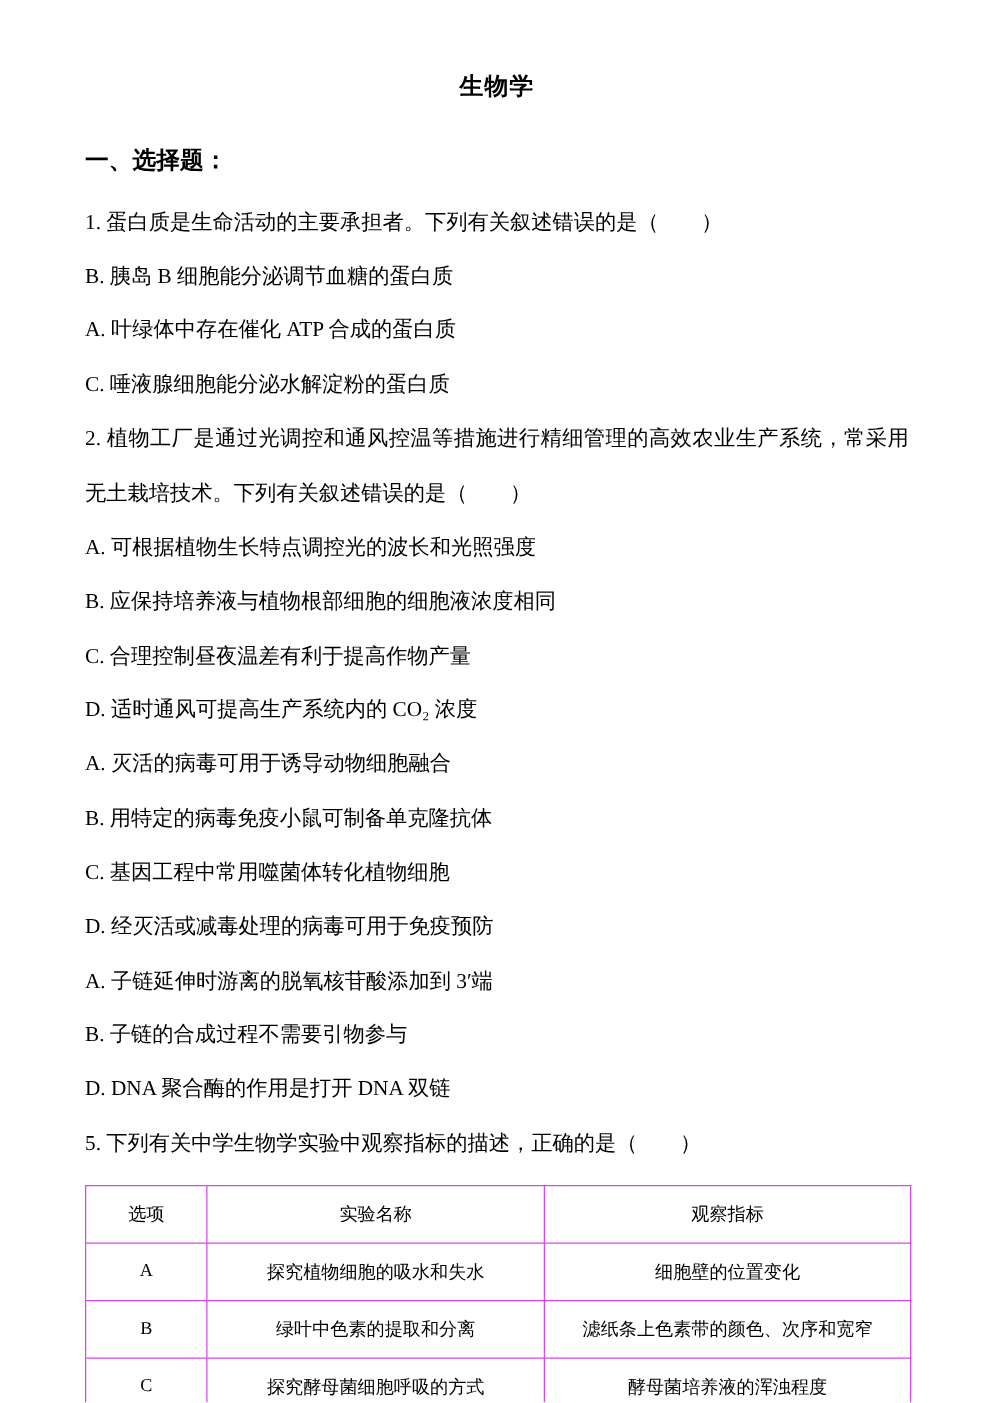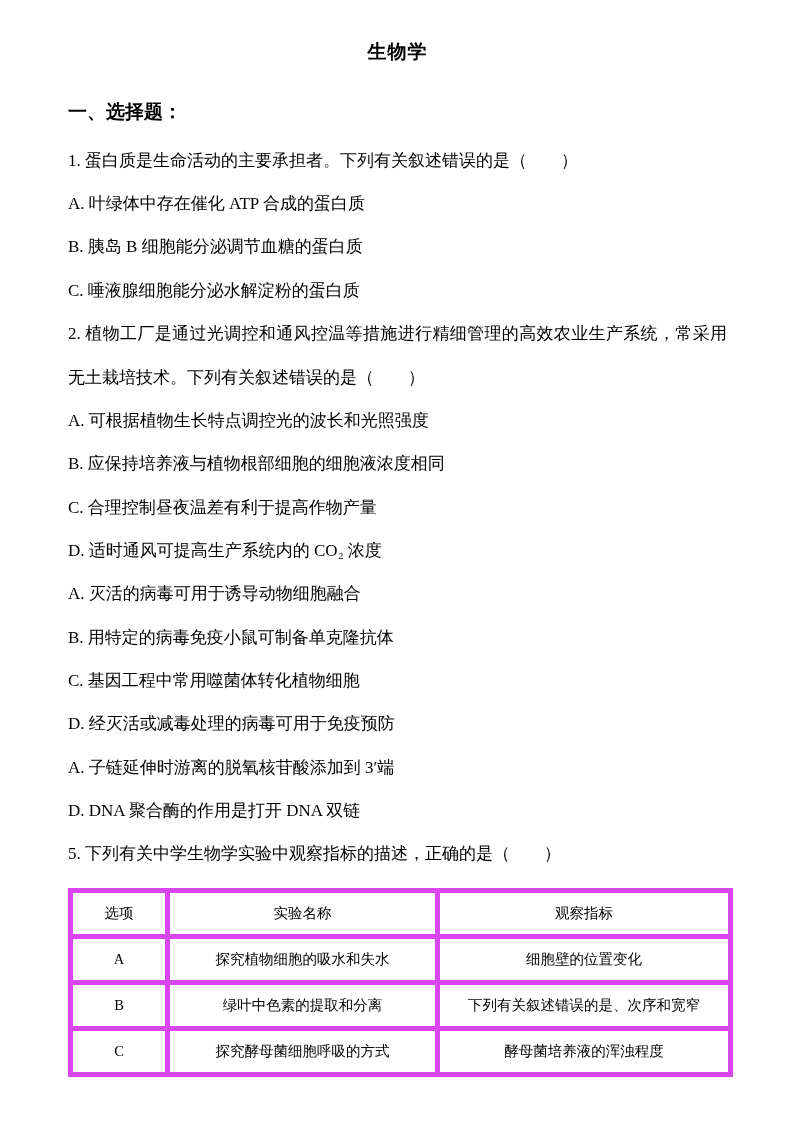"生物学" .page { padding: 39px 66px 40px 68px -> 56px 66px 40px 68px }
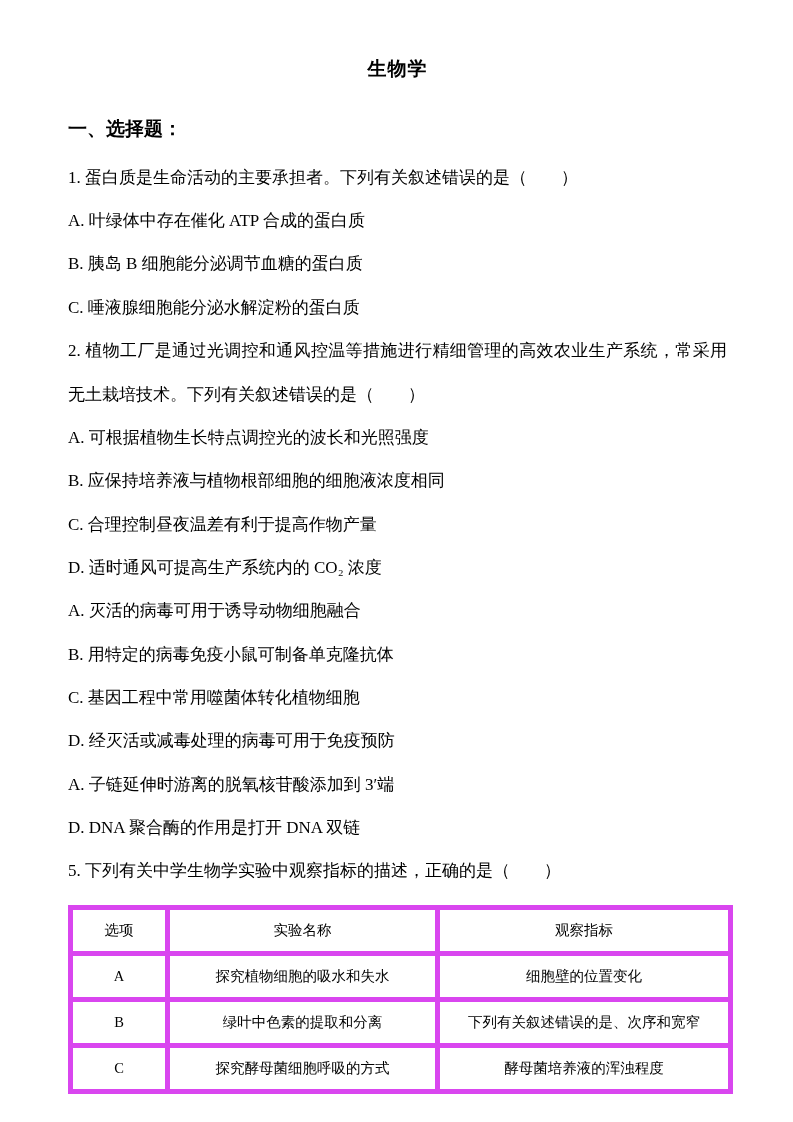"A. 叶绿体中存在催化 ATP 合成的蛋白质" p.line { order: before "B. 胰岛 B 细胞能分泌调节血糖的蛋白质" -> after "B. 胰岛 B 细胞能分泌调节血糖的蛋白质" }
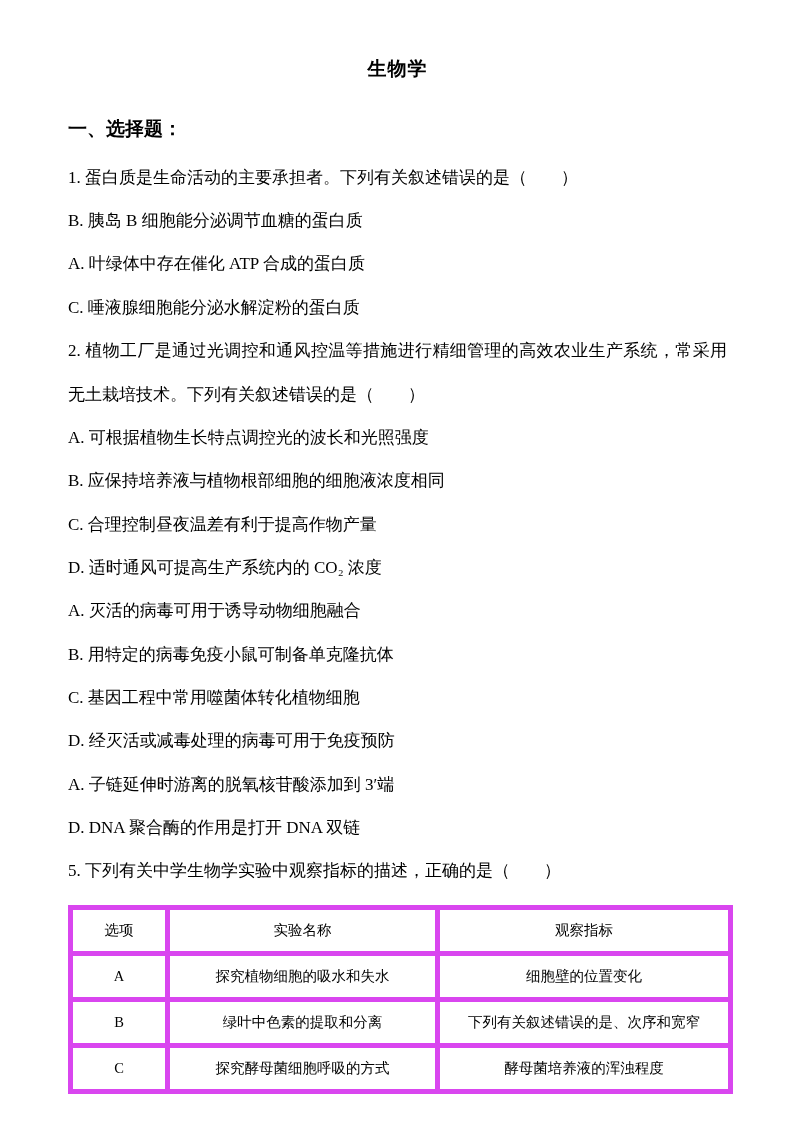"B. 子链的合成过程不需要引物参与" p.line { html: none -> <p>B. 子链的合成过程不需要引物参与</p> }
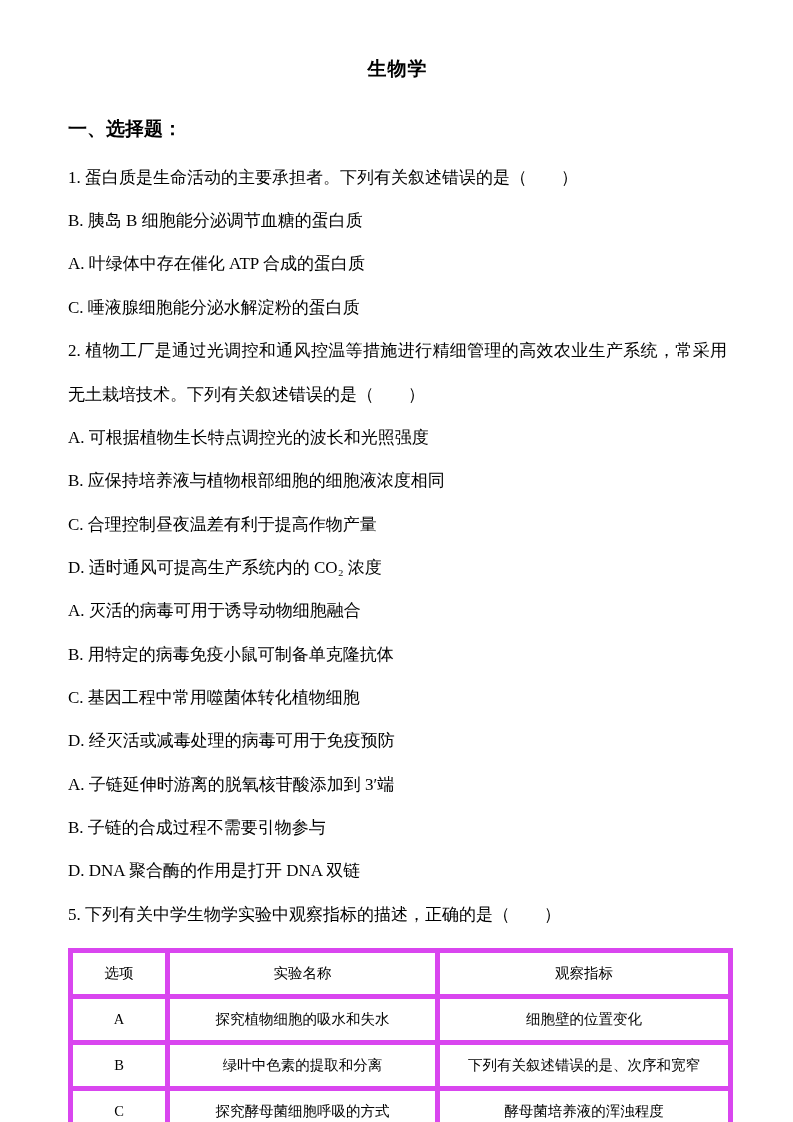"选项" .exam-table th, .exam-table td { border: 5px solid #d946ef -> 1px solid #d946ef }
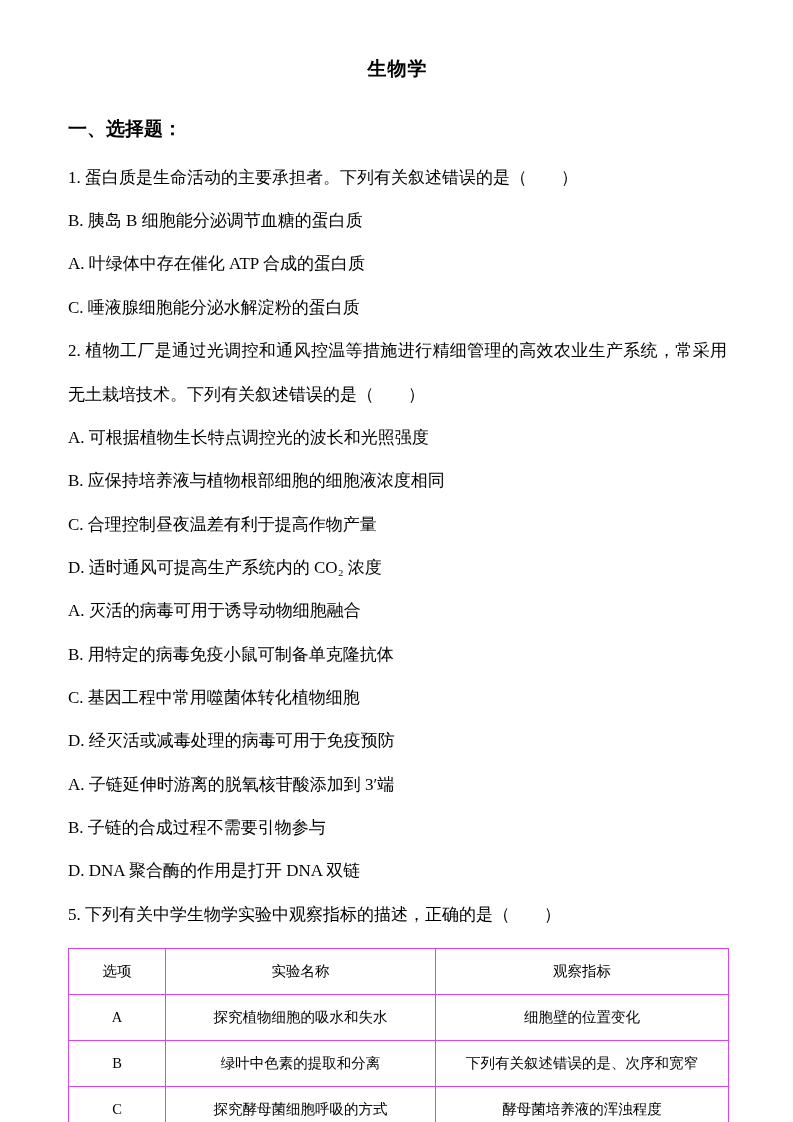"下列有关叙述错误的是、次序和宽窄" td { text: 下列有关叙述错误的是 -> 滤纸条上色素带的颜色 }
